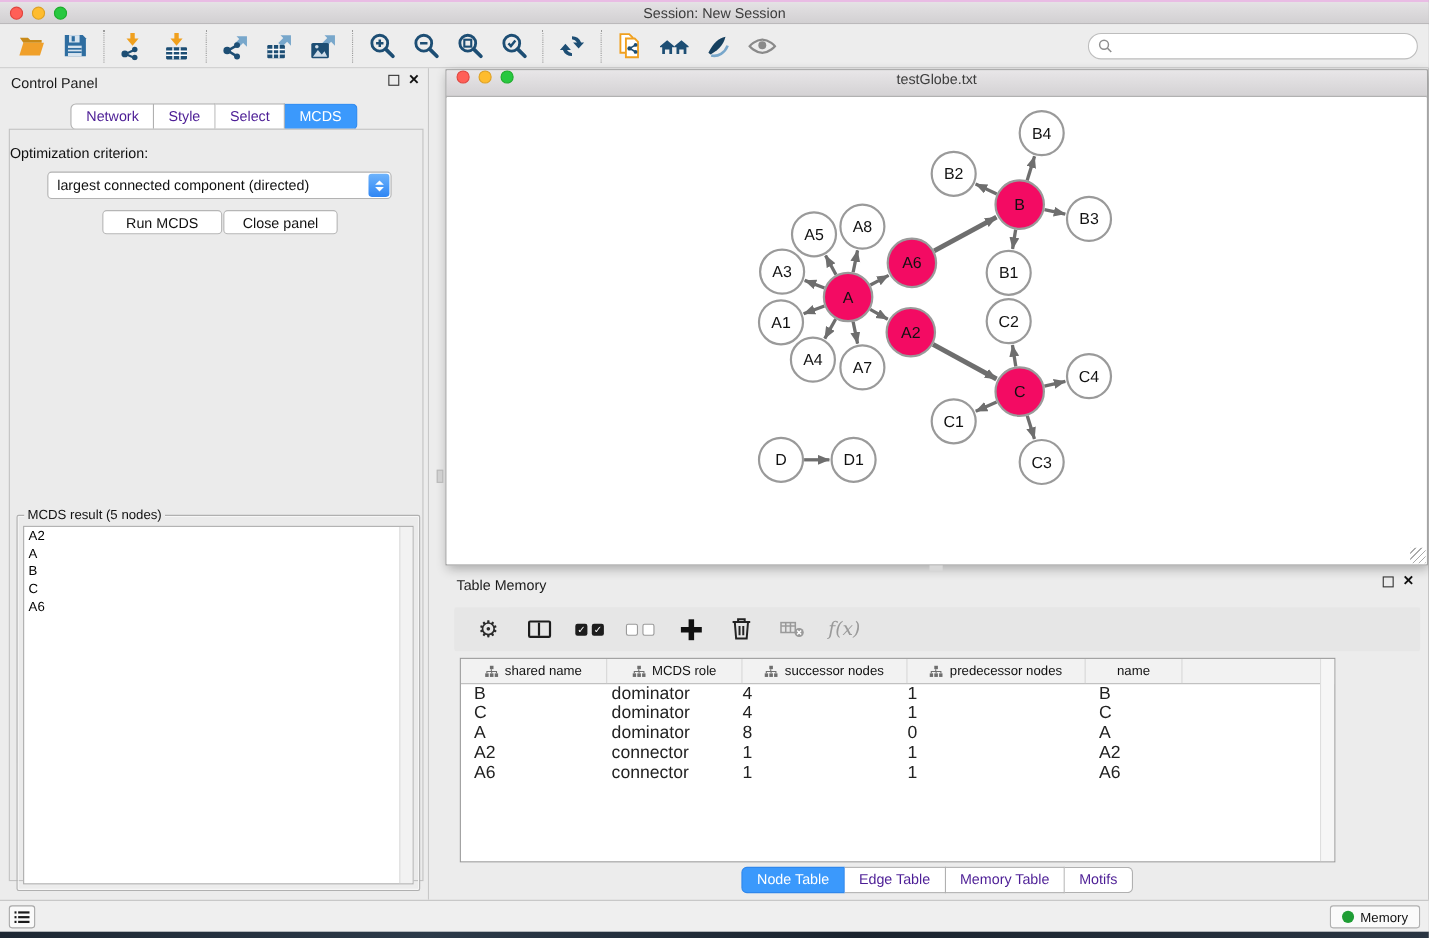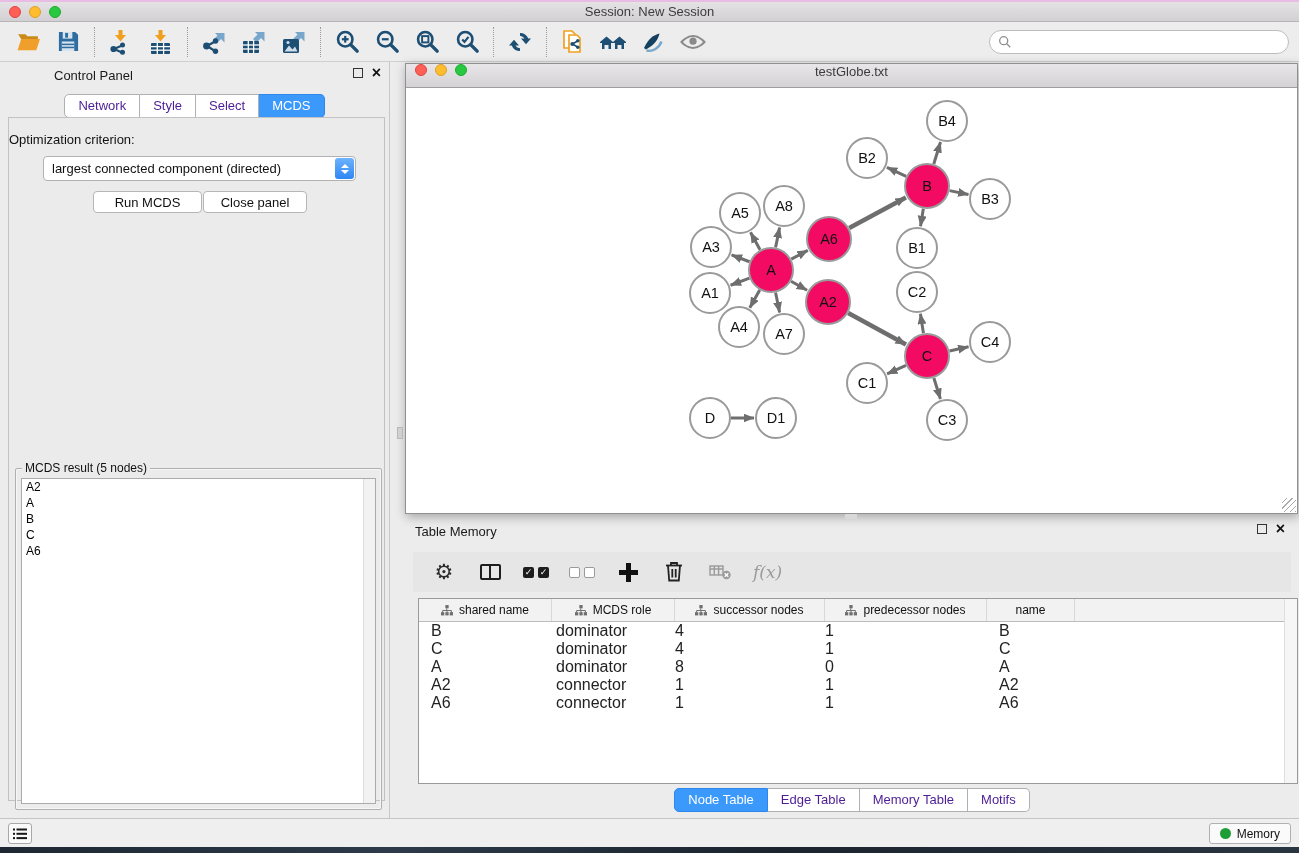"Control Panel" .control-panel { padding-left: 44px -> none }
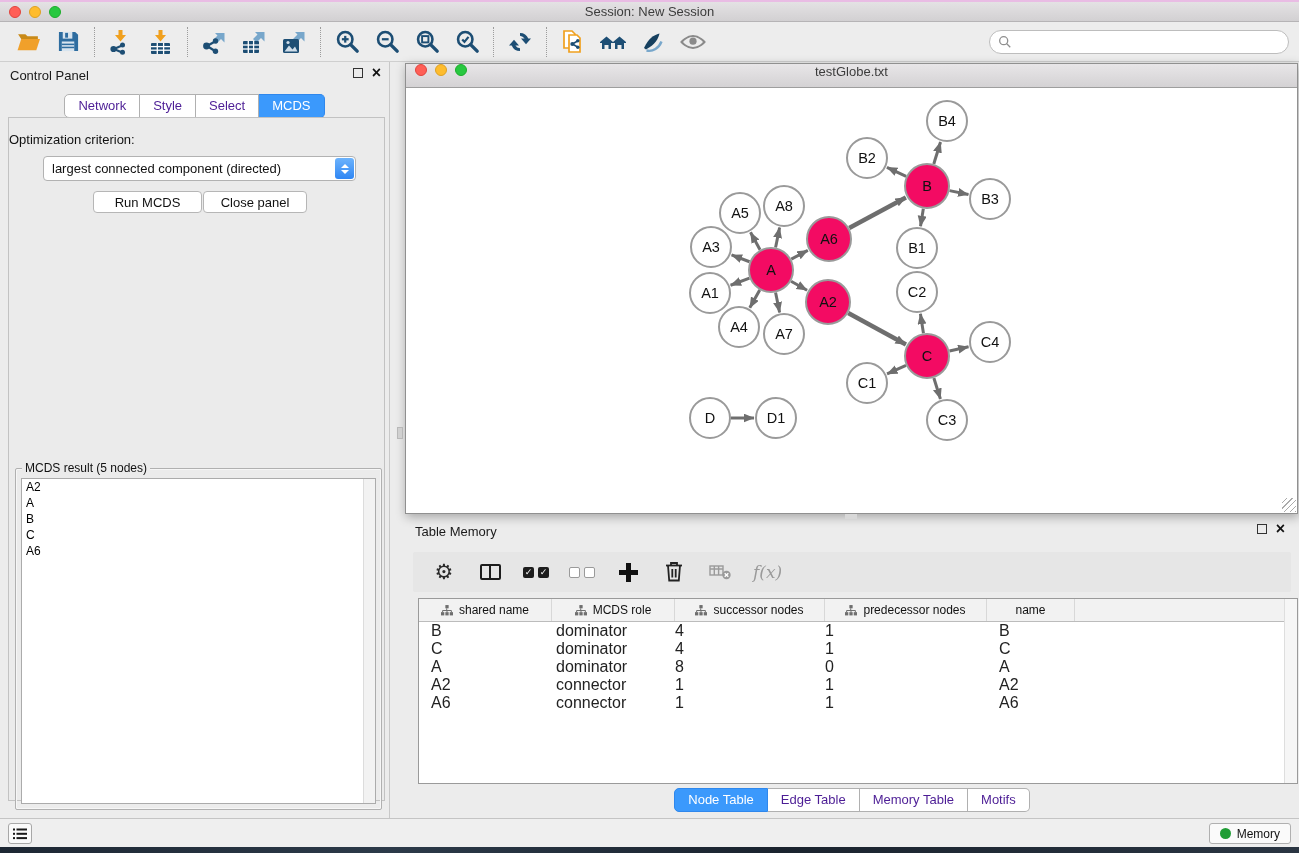"shared name" .node-table { width: 880px -> 796px }
